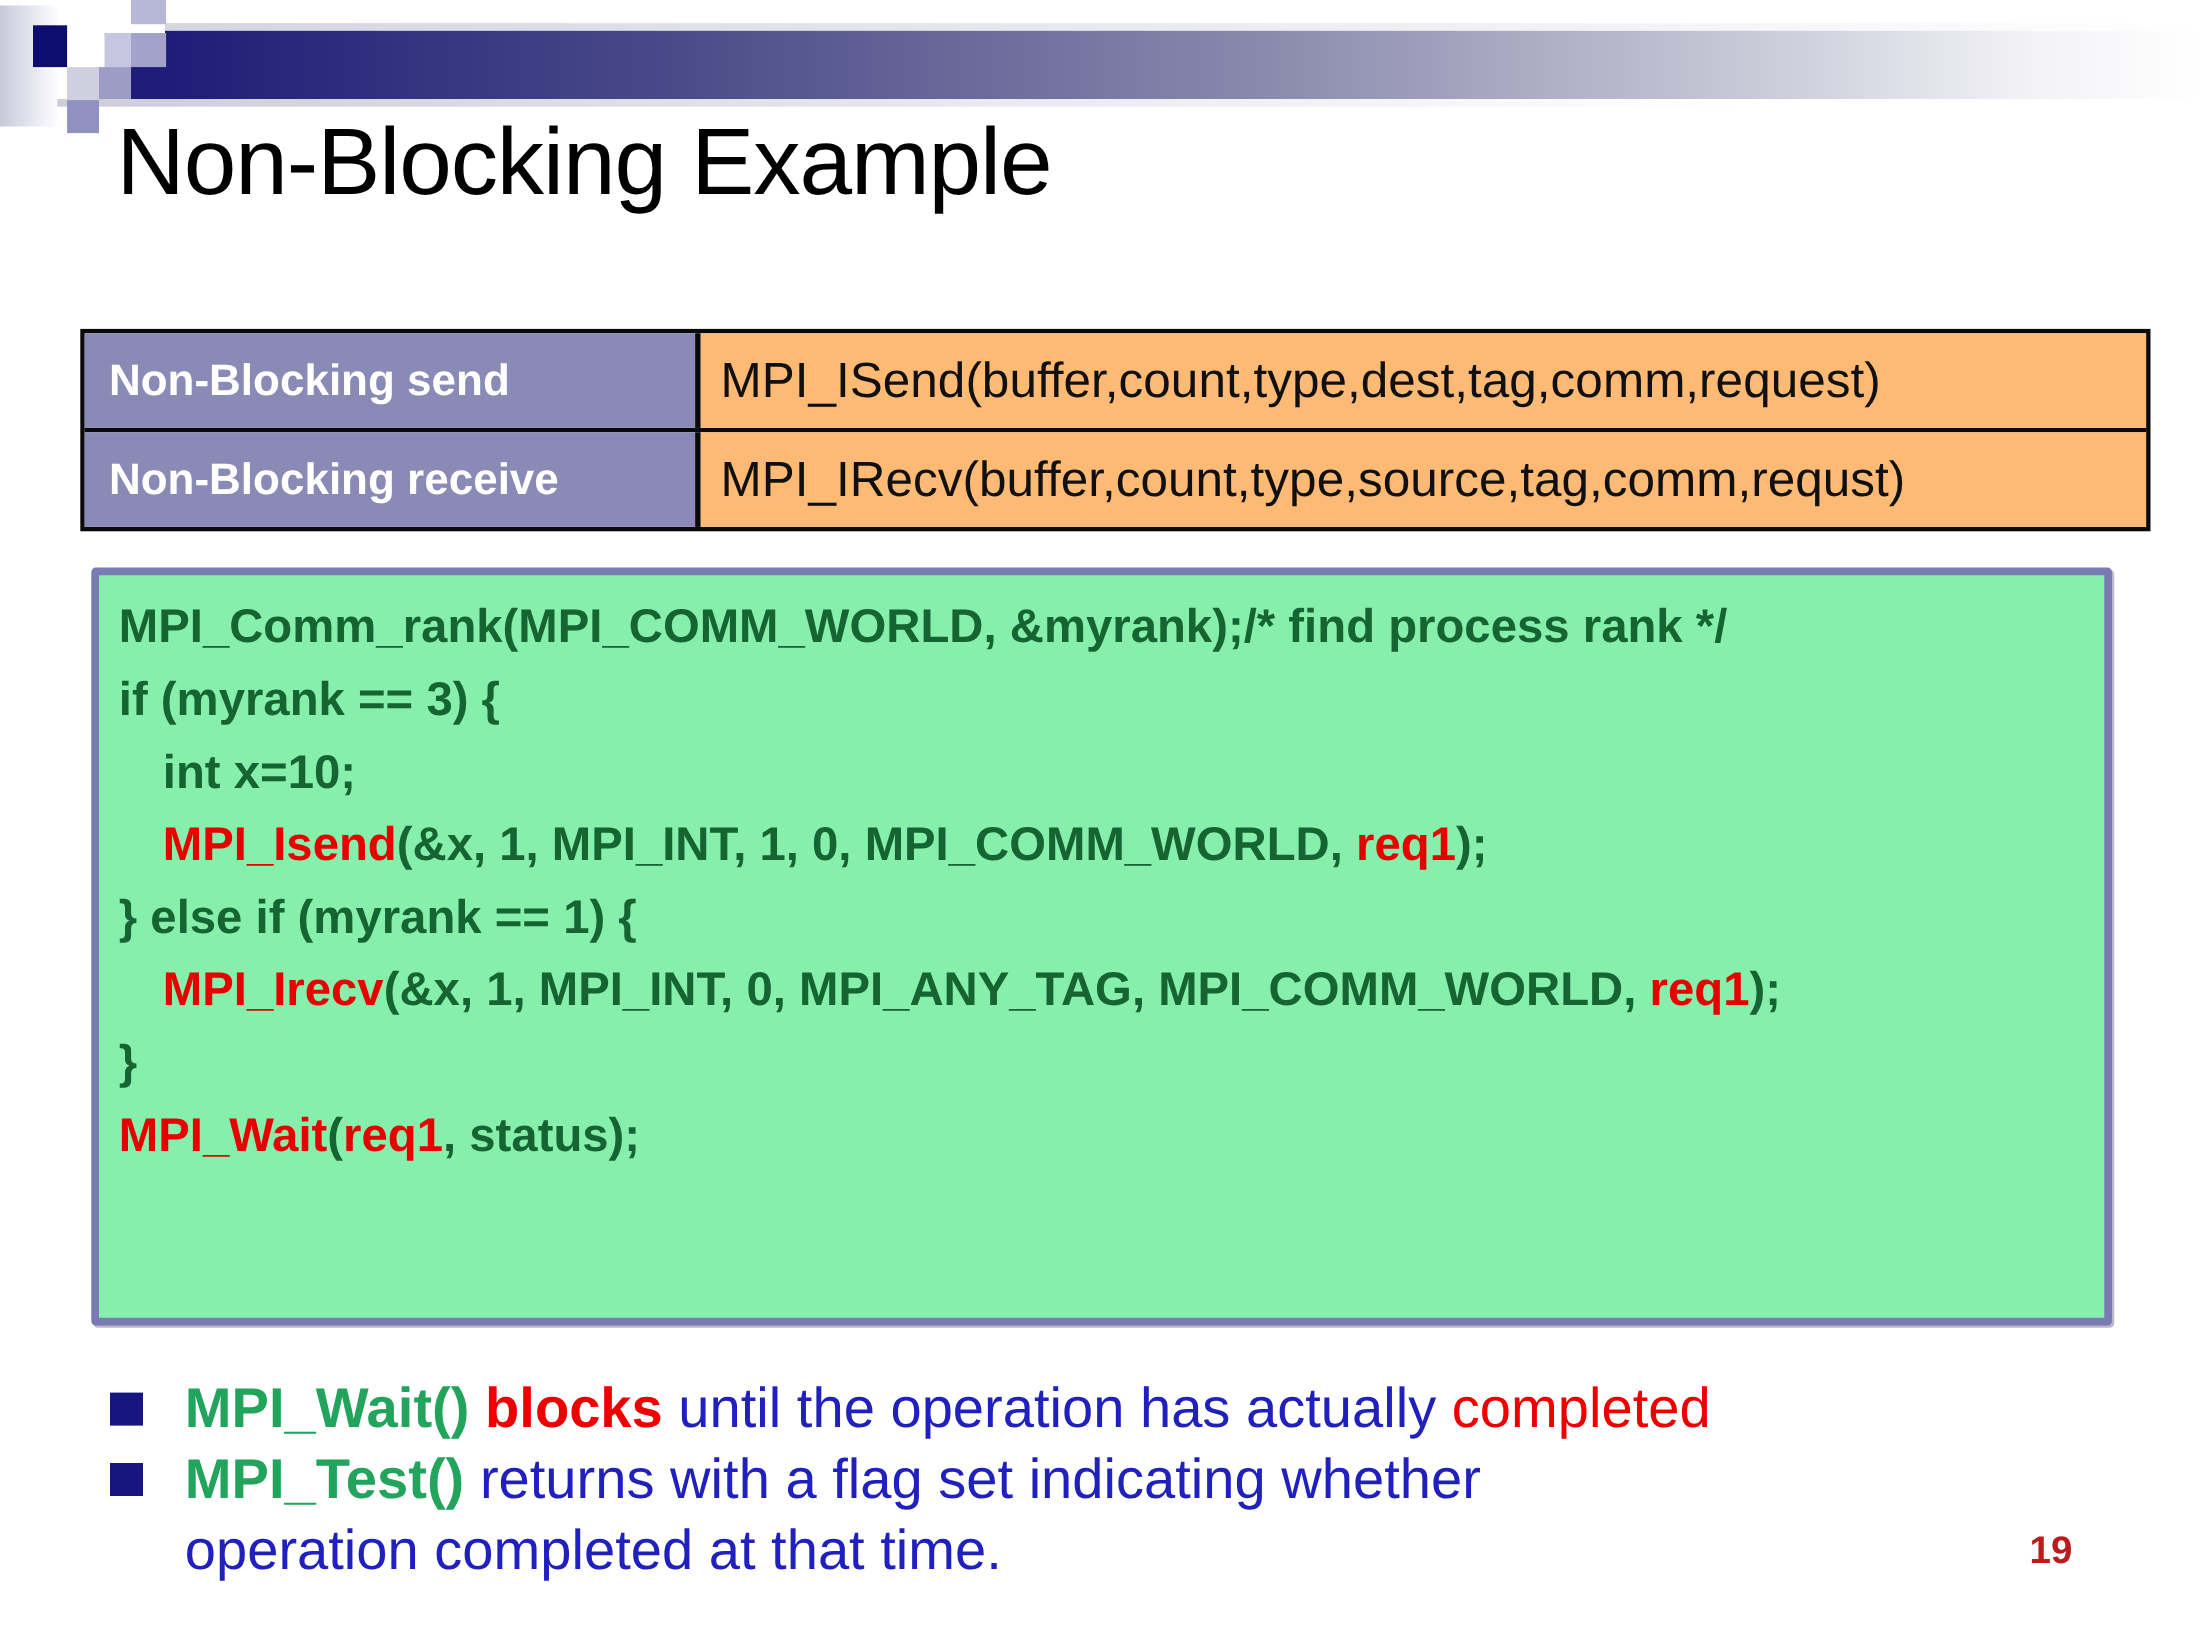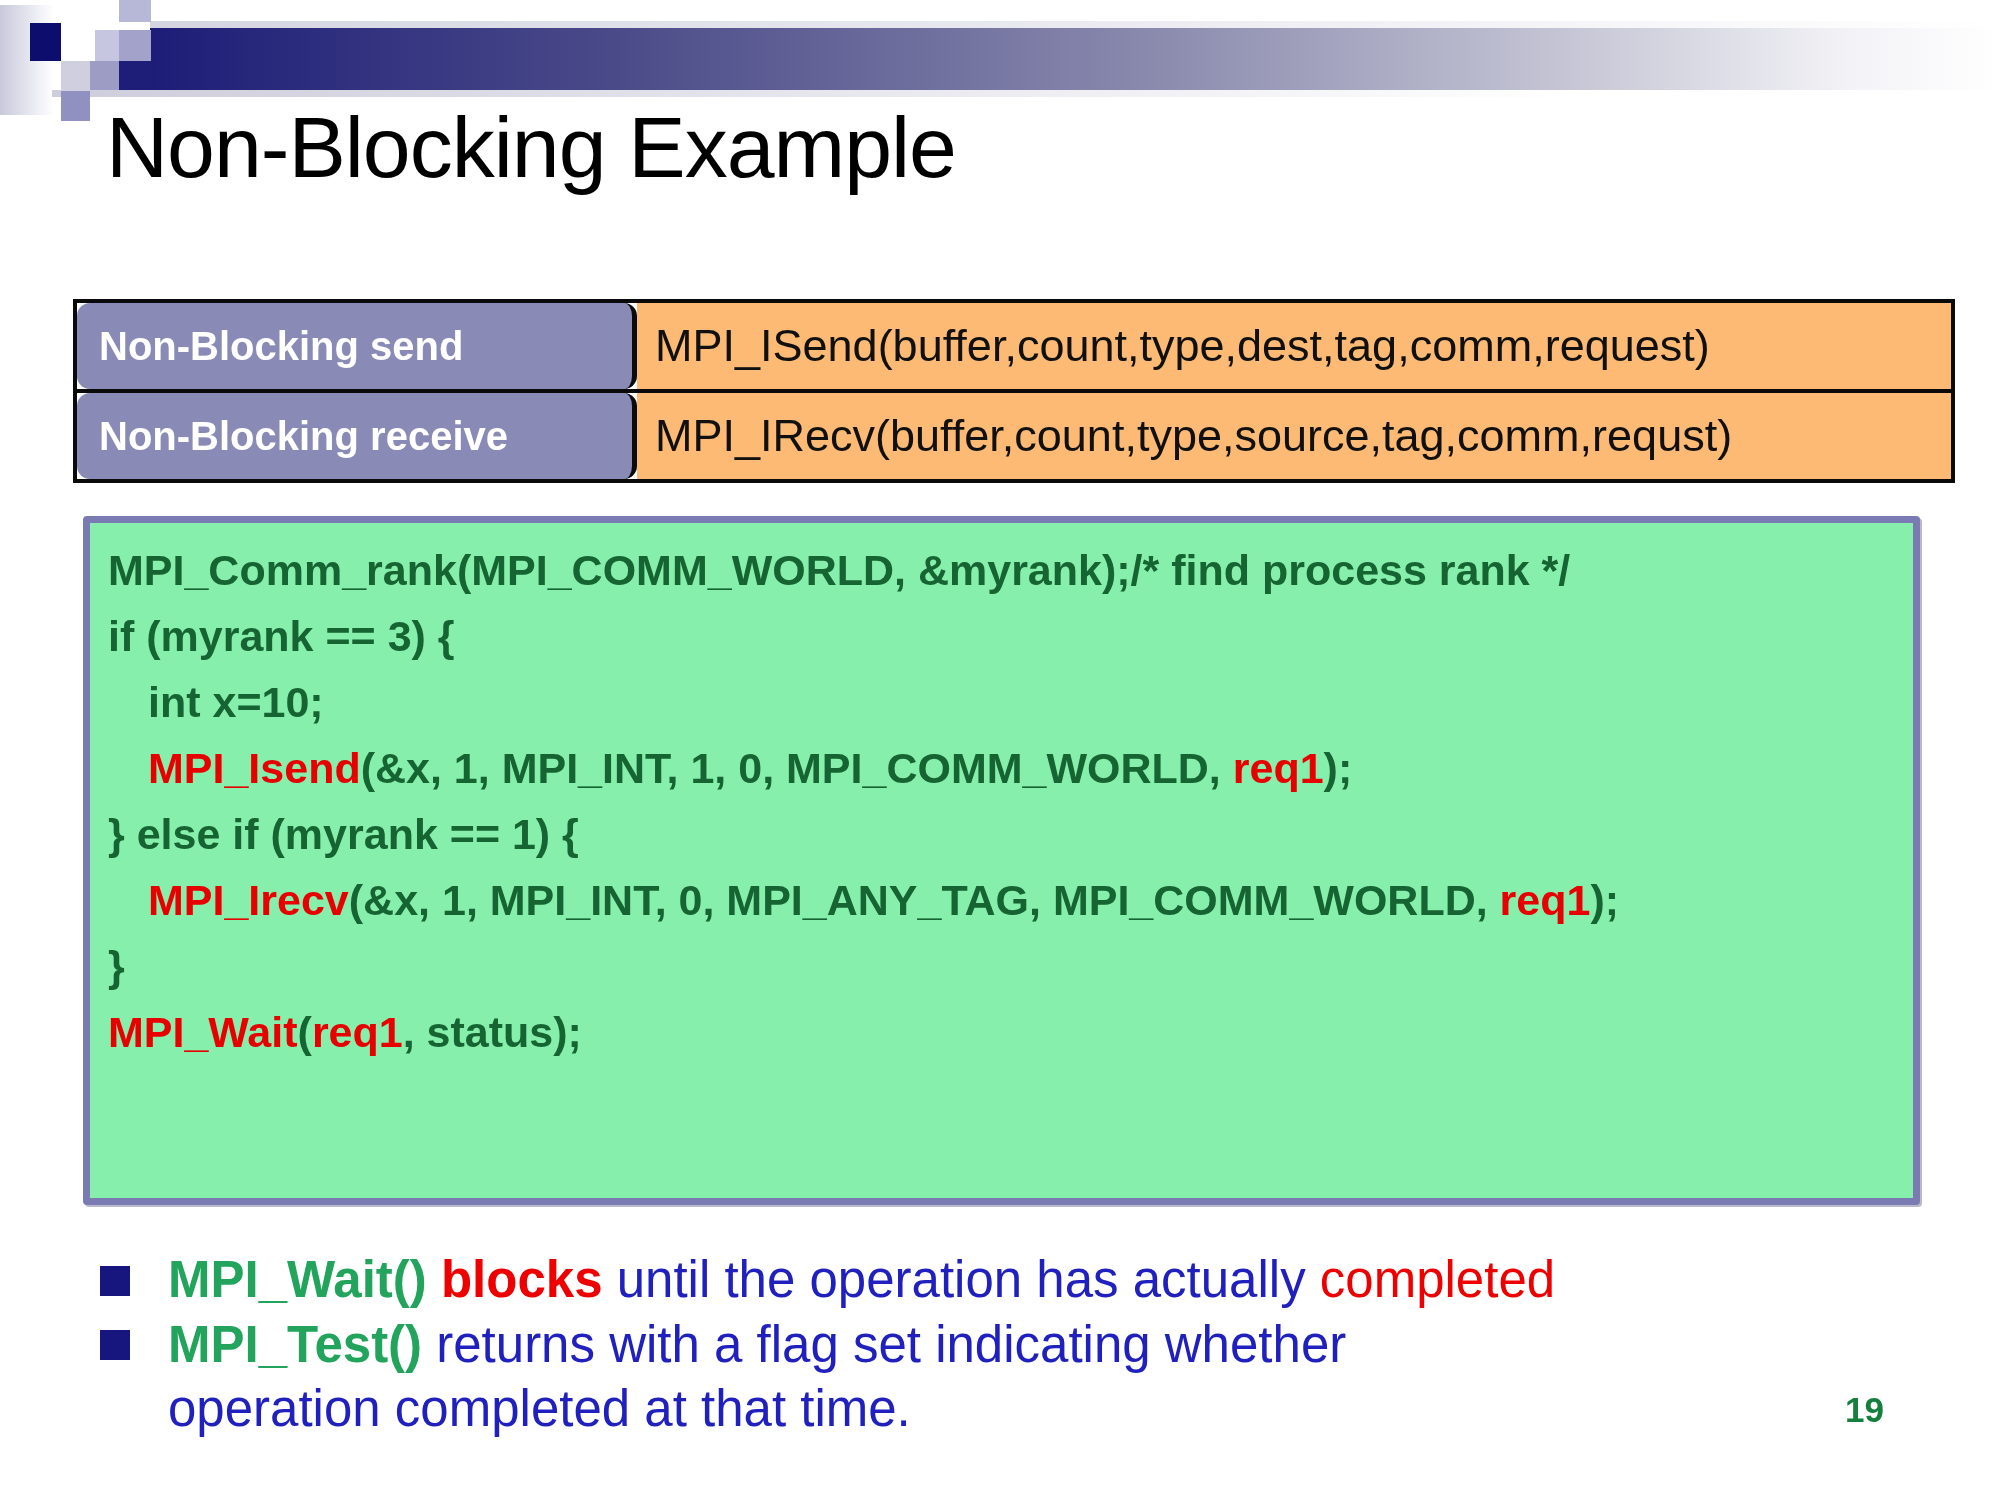"Non-Blocking send" .sig-label { border-radius: 13px -> none }
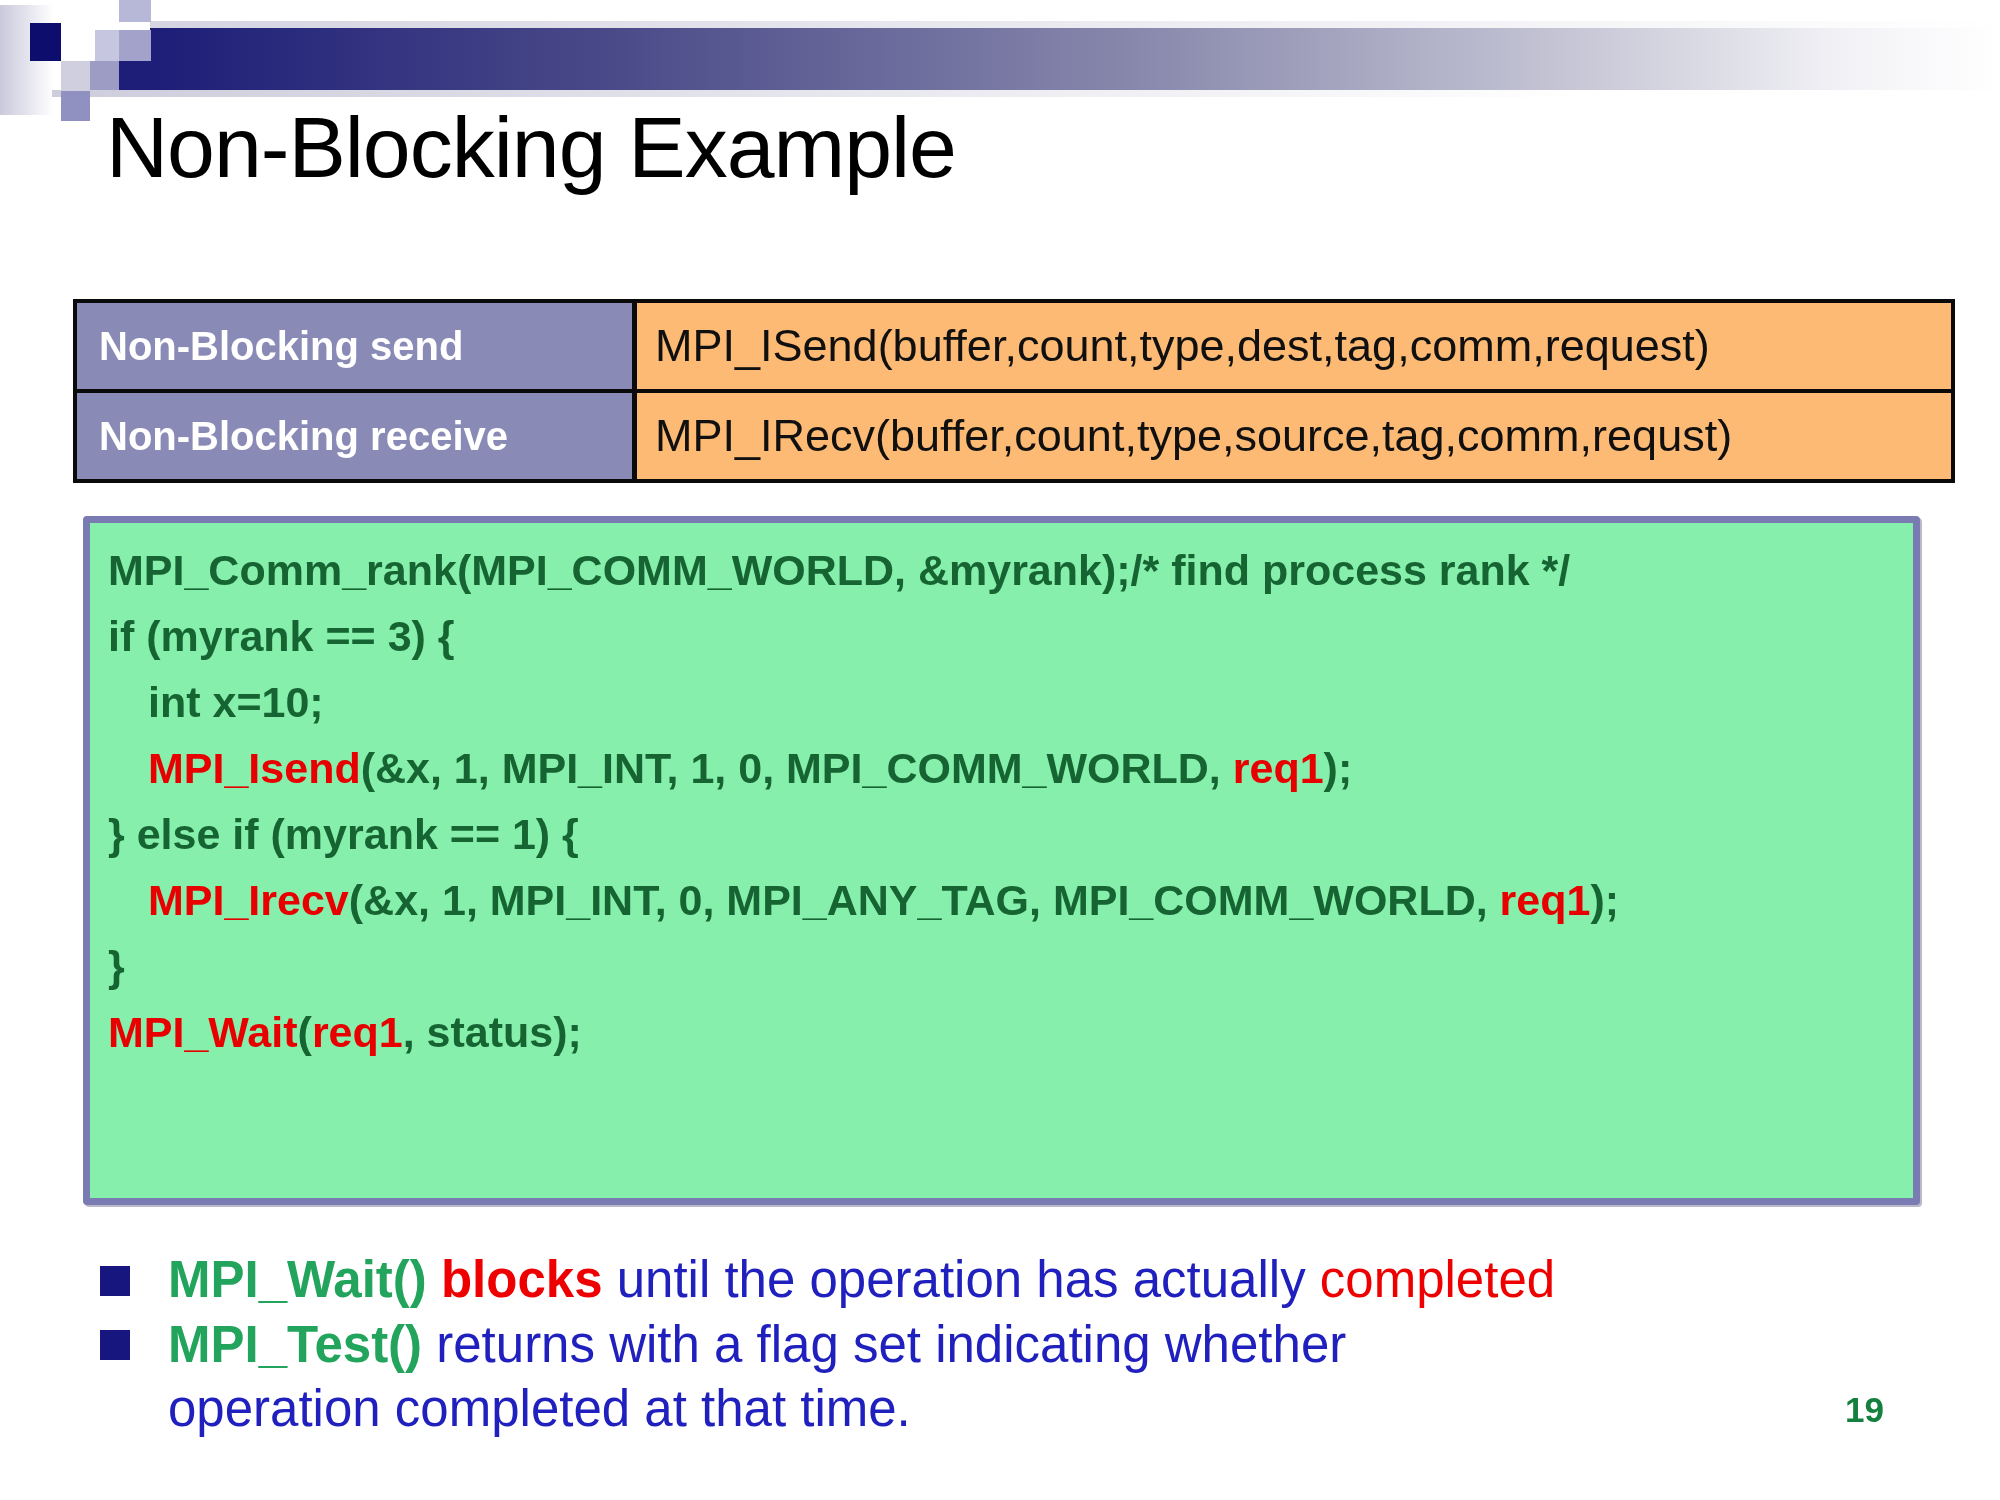"19" .page-num { color: #15803d -> #b91c1c }
